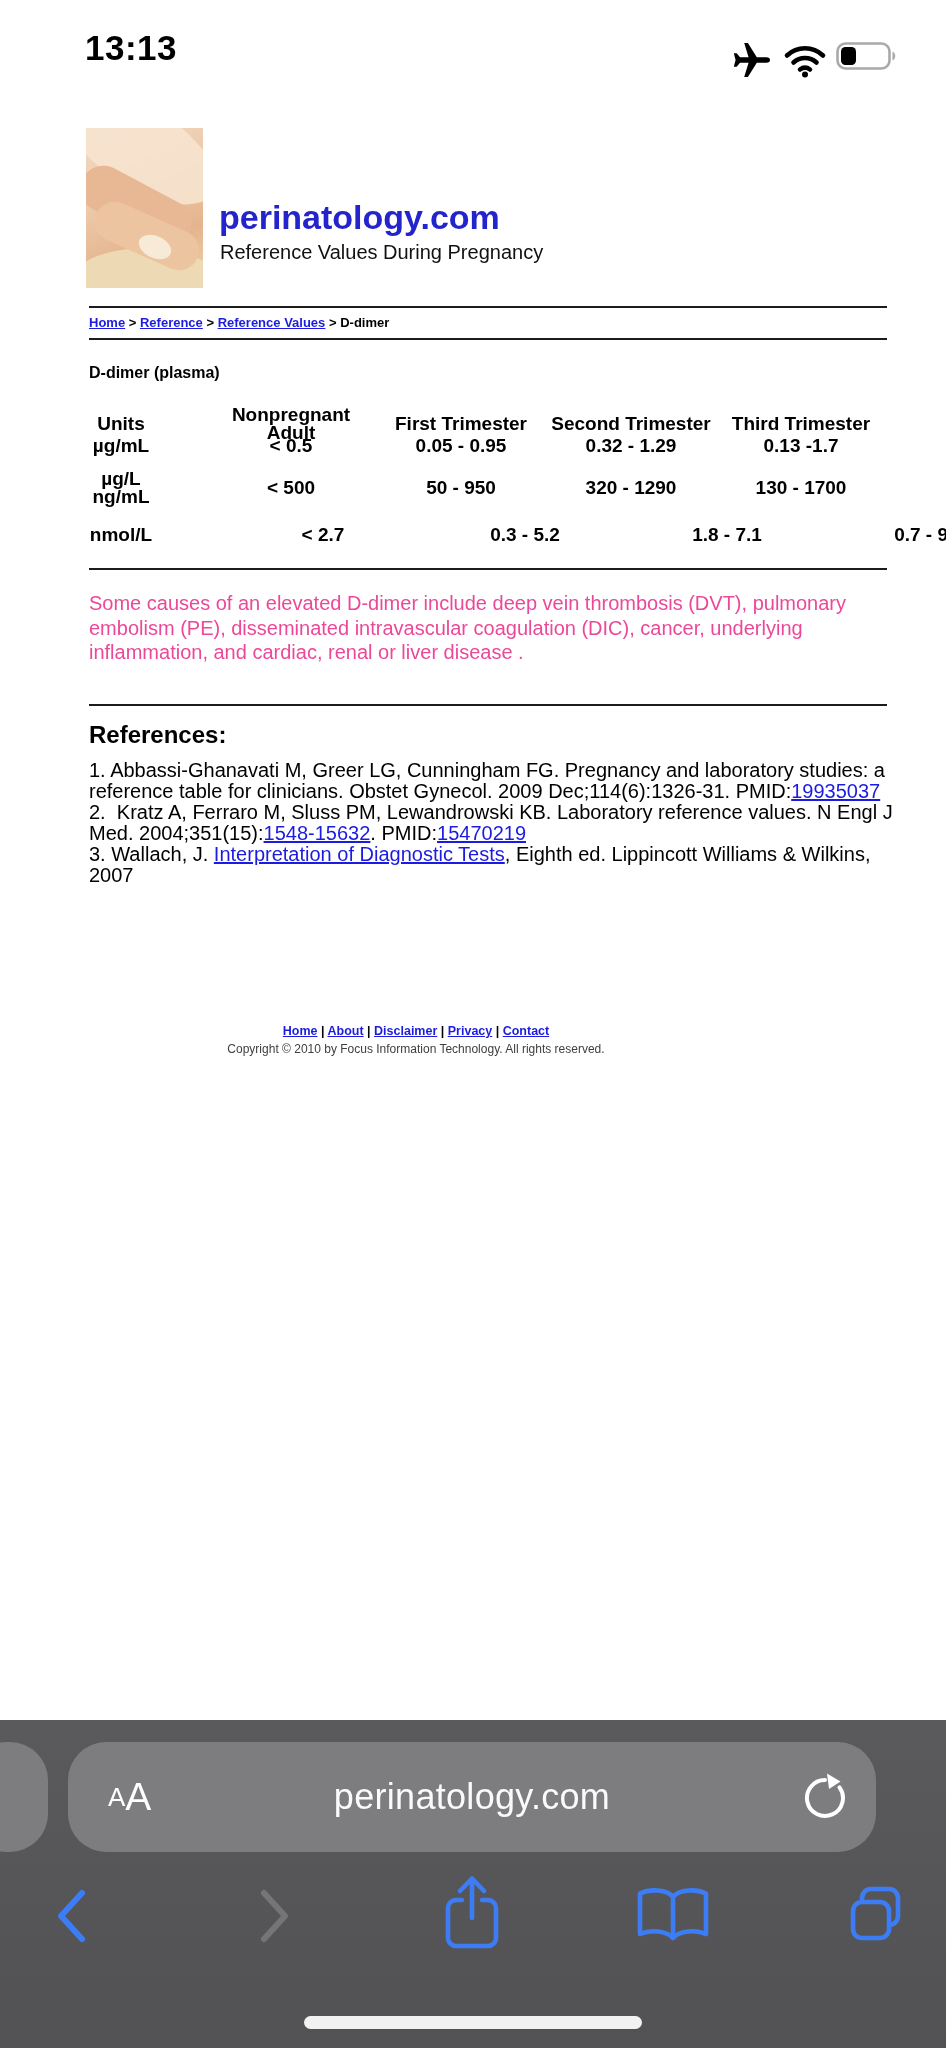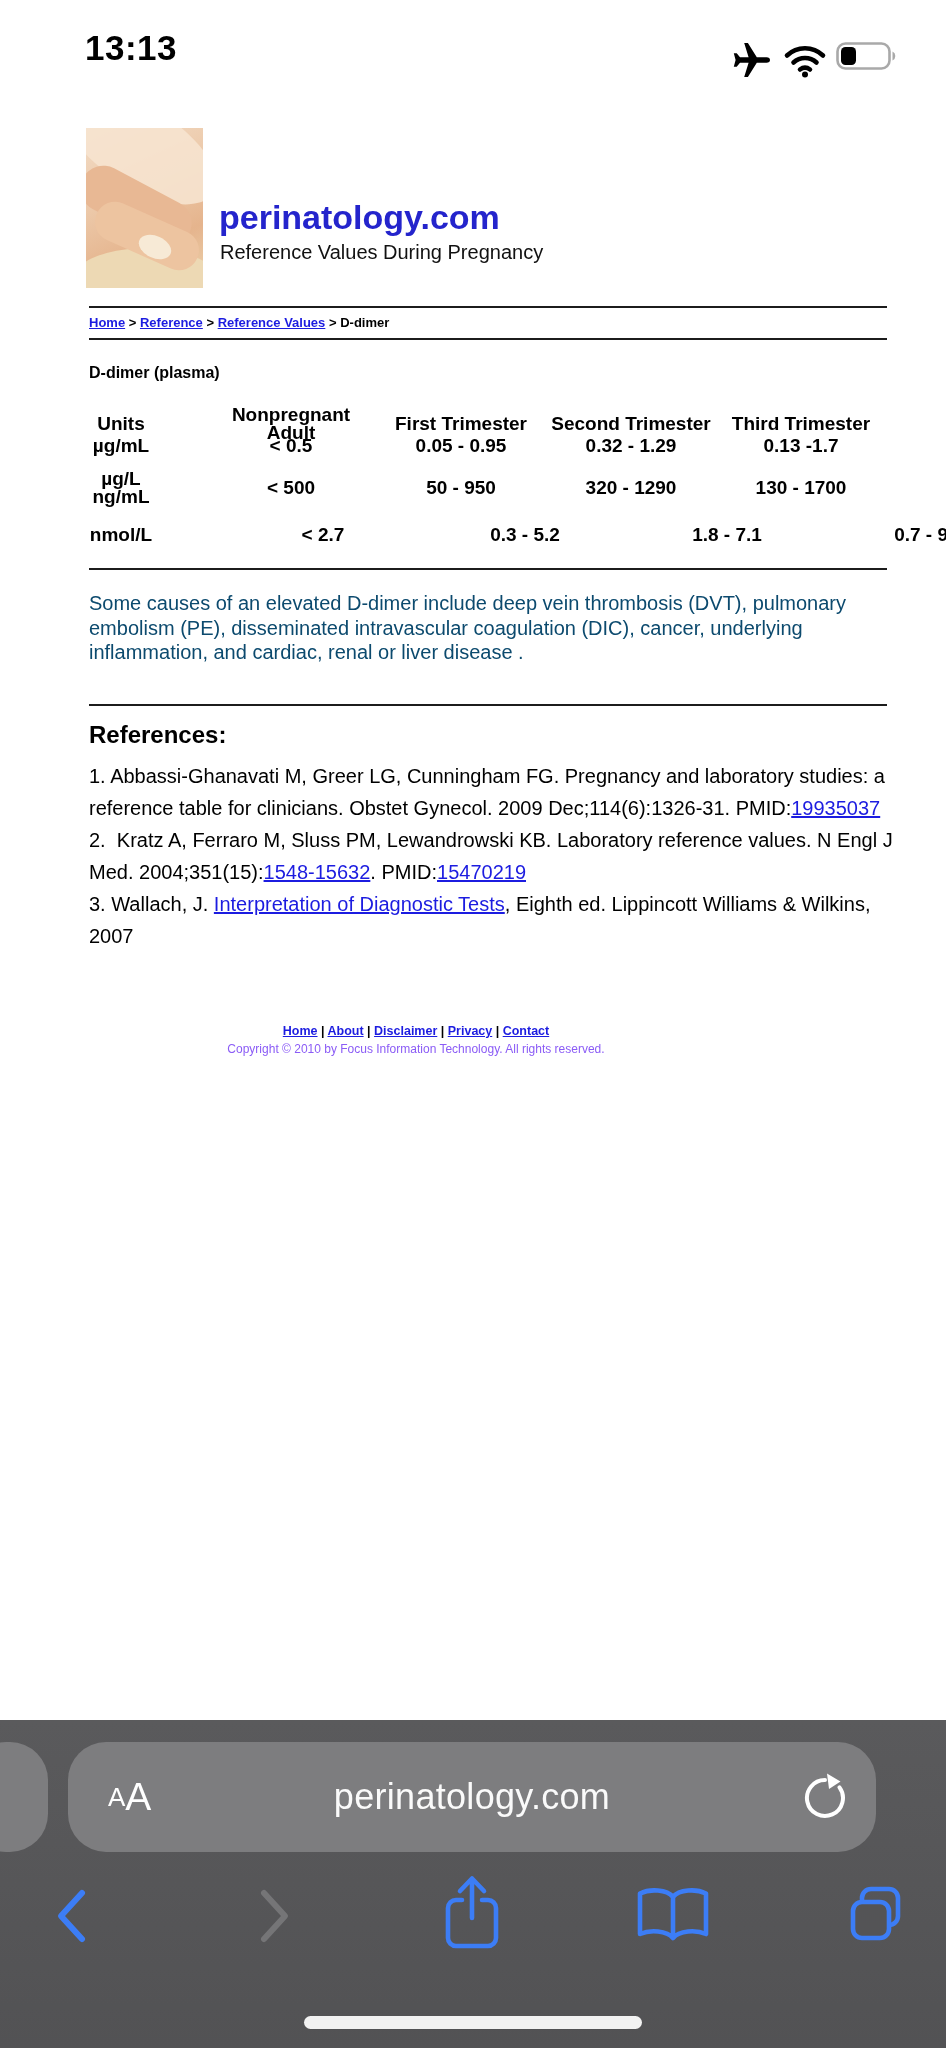"Some causes of an elevated" .para { color: #0c4a6e -> #ec4899 }
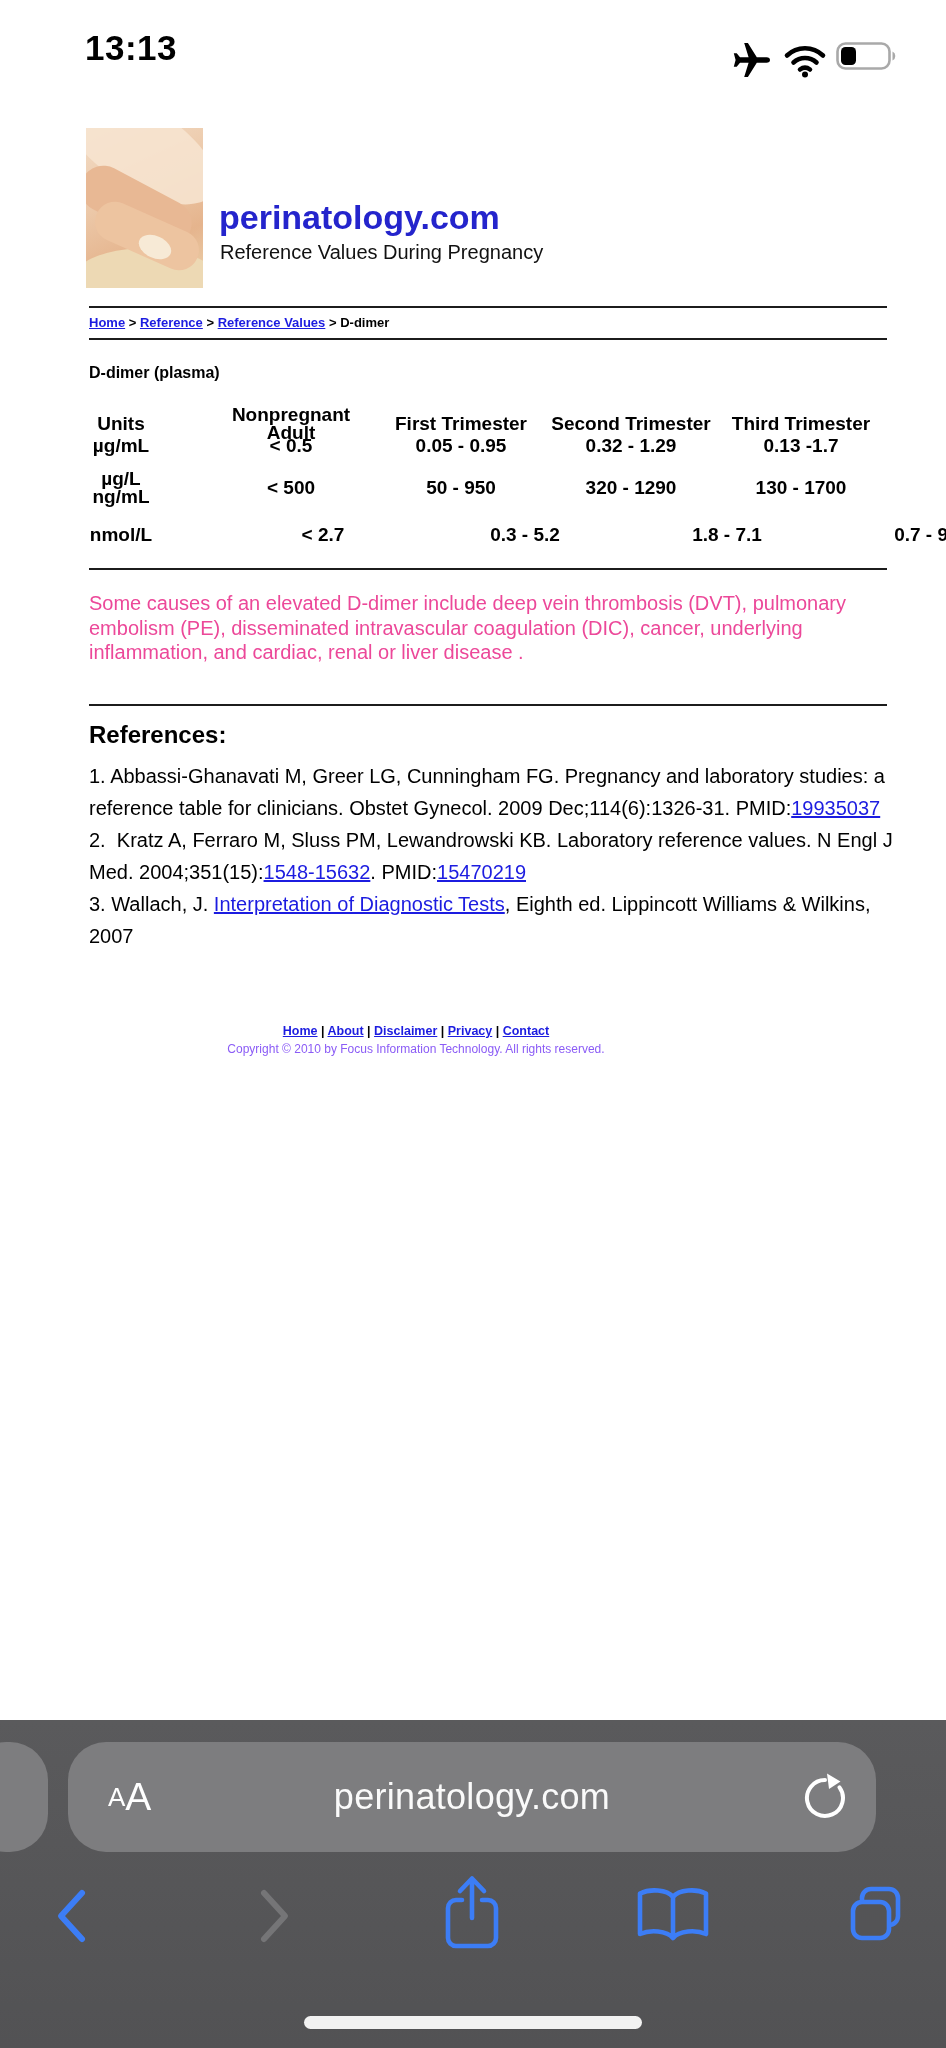"1. Abbassi-Ghanavati M, Greer LG," .refs { line-height: 32px -> 21px }
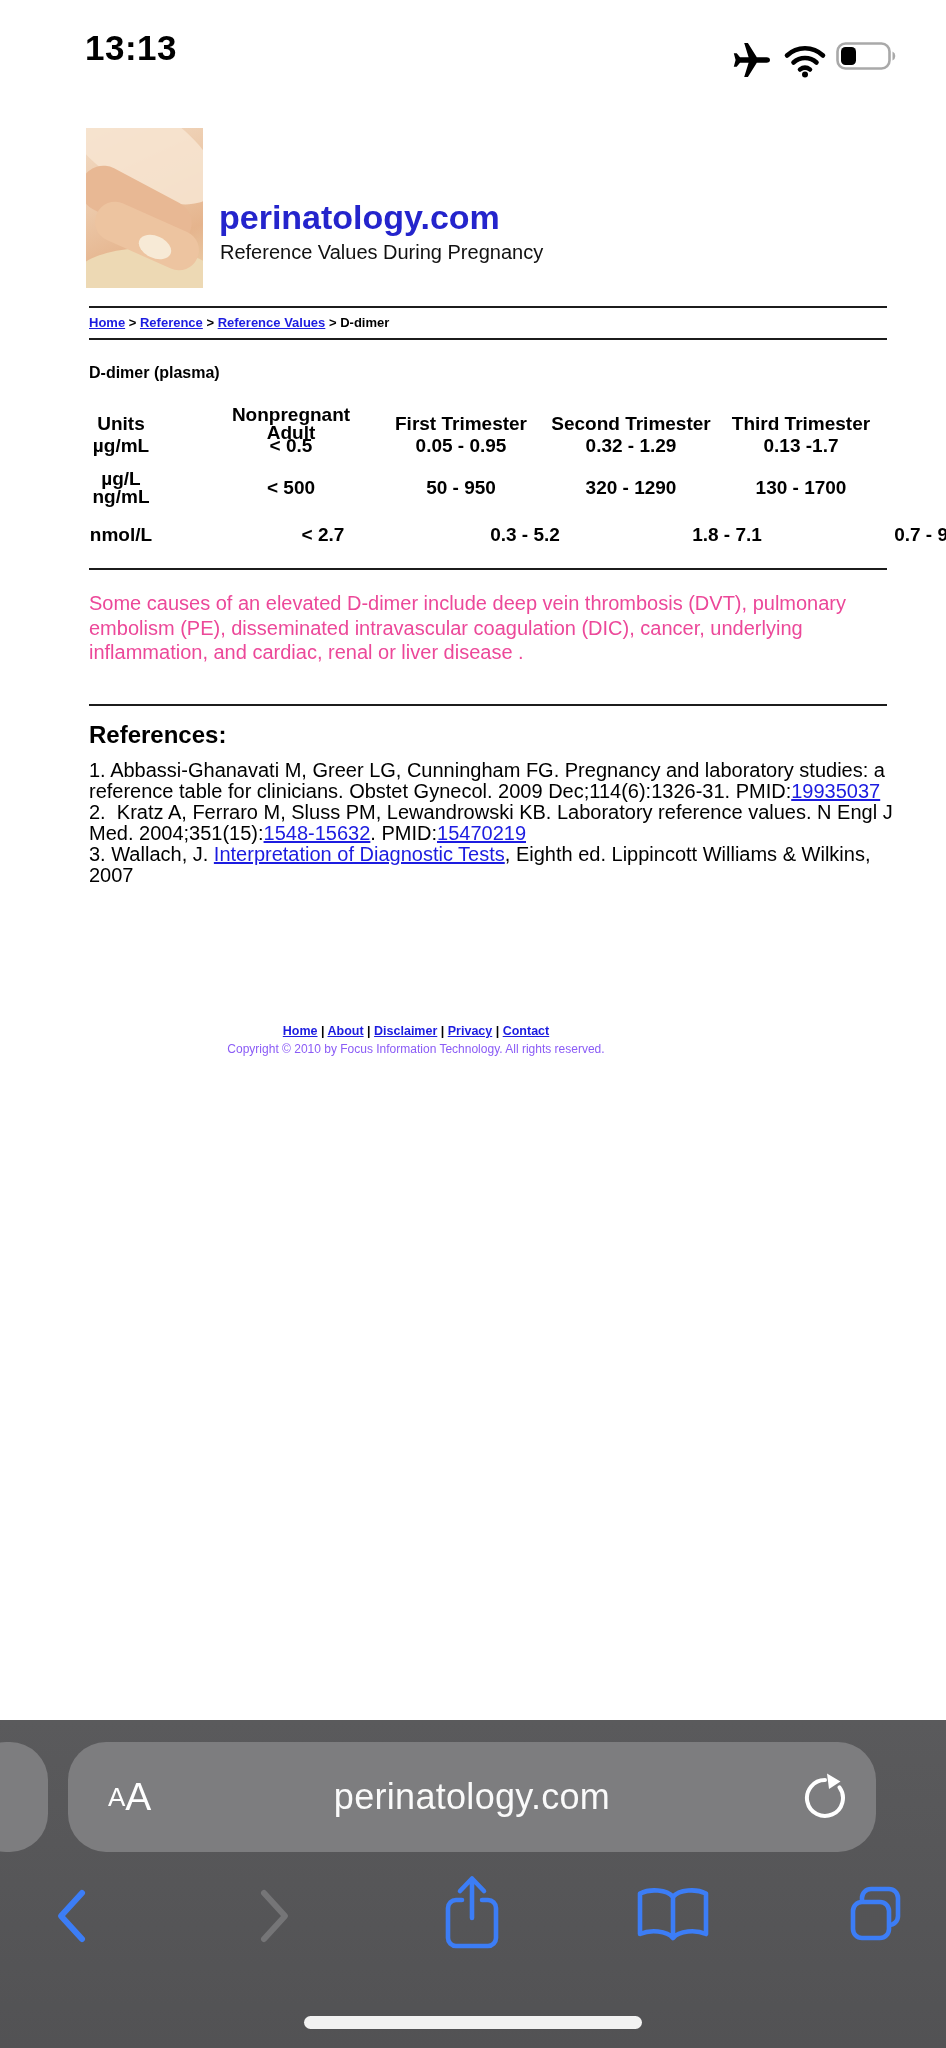"Copyright © 2010 by Focus" .copyright { color: #8b5cf6 -> #404040 }
